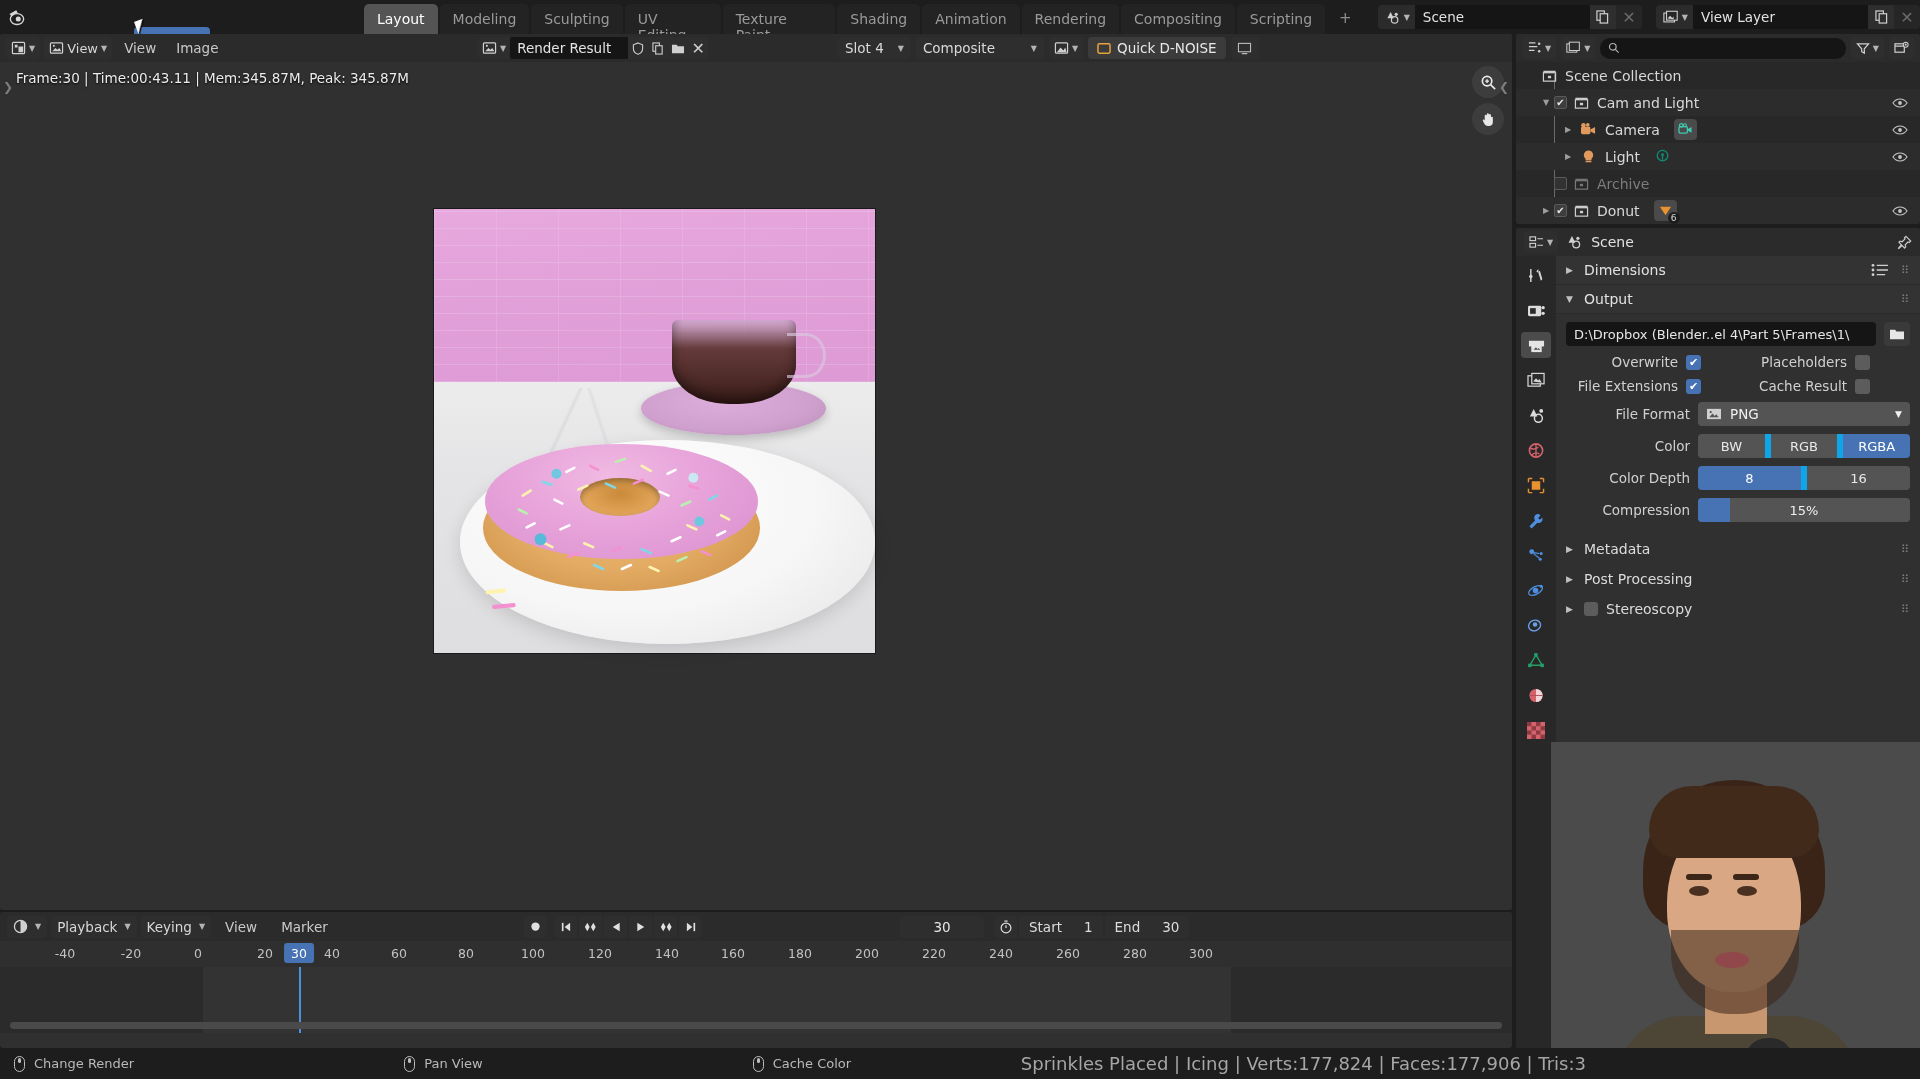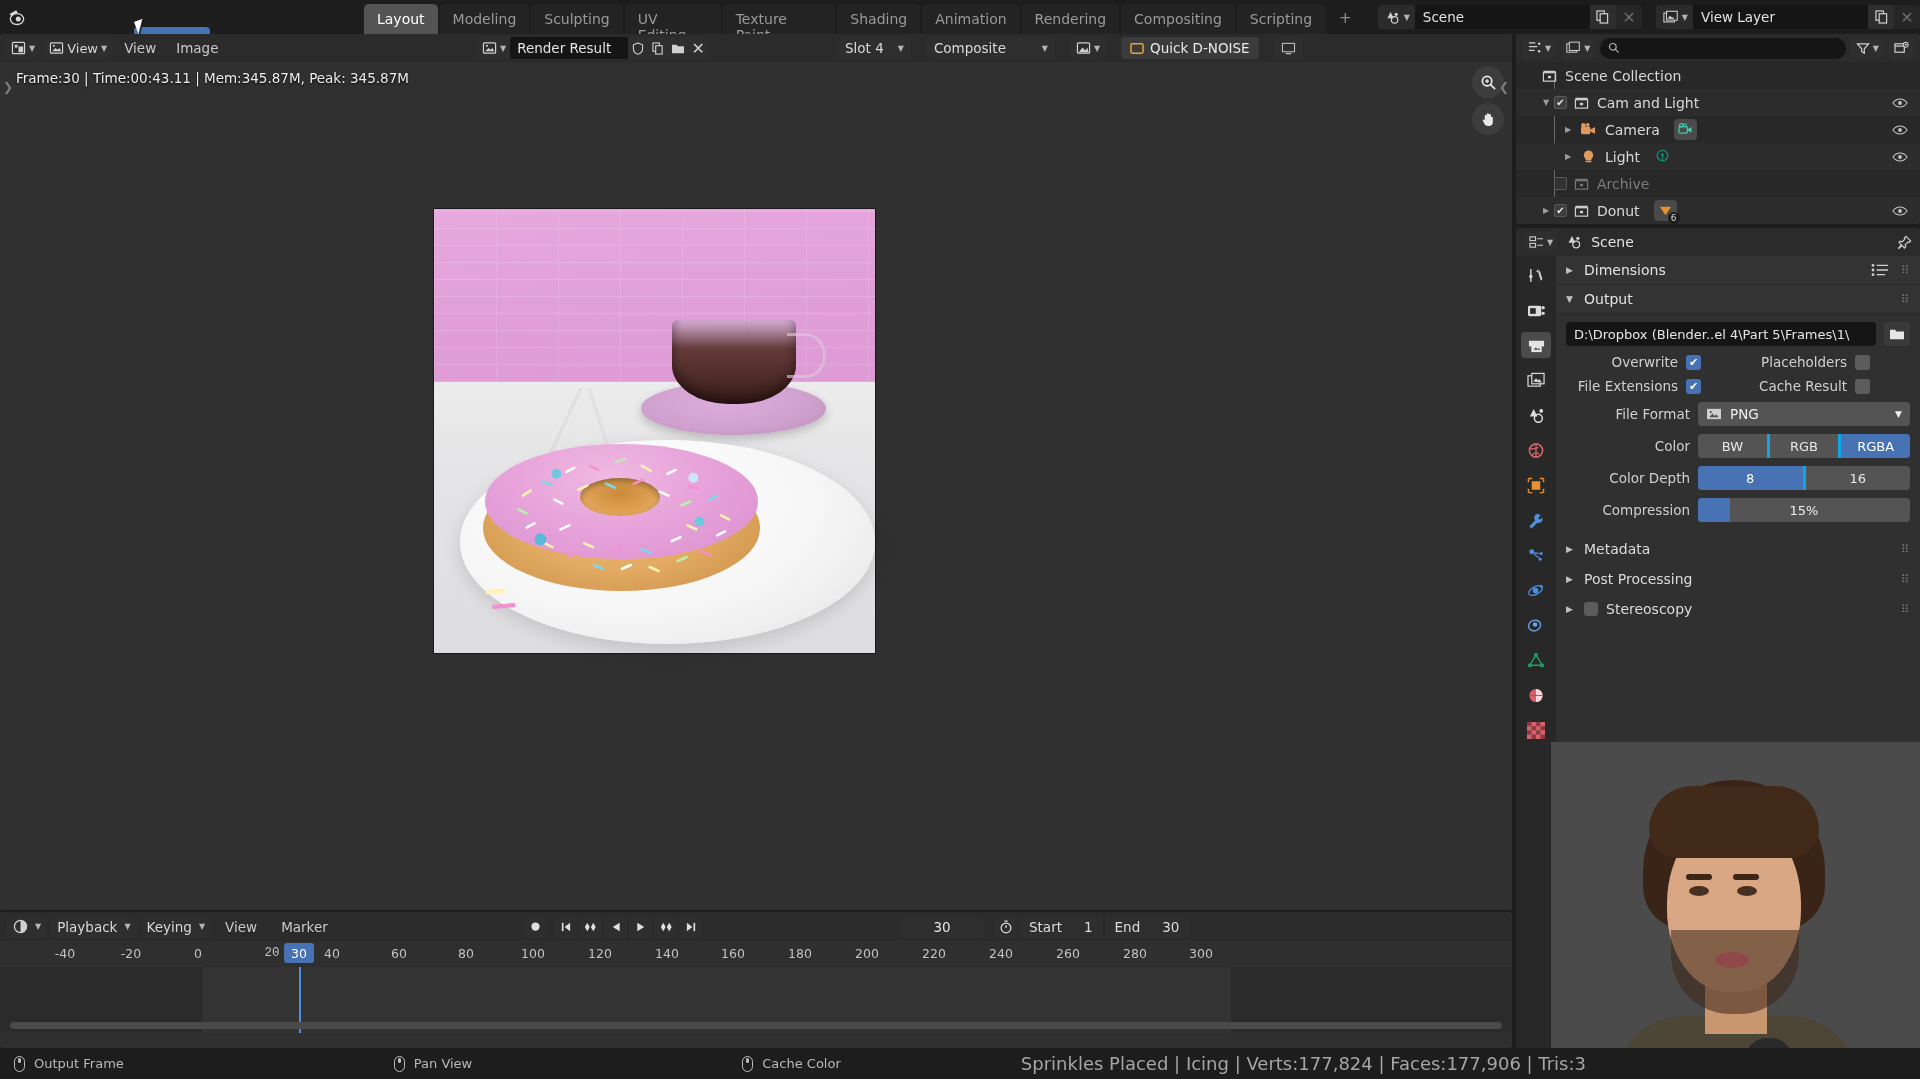"Slot 4" div { gap: 16px -> 5px }
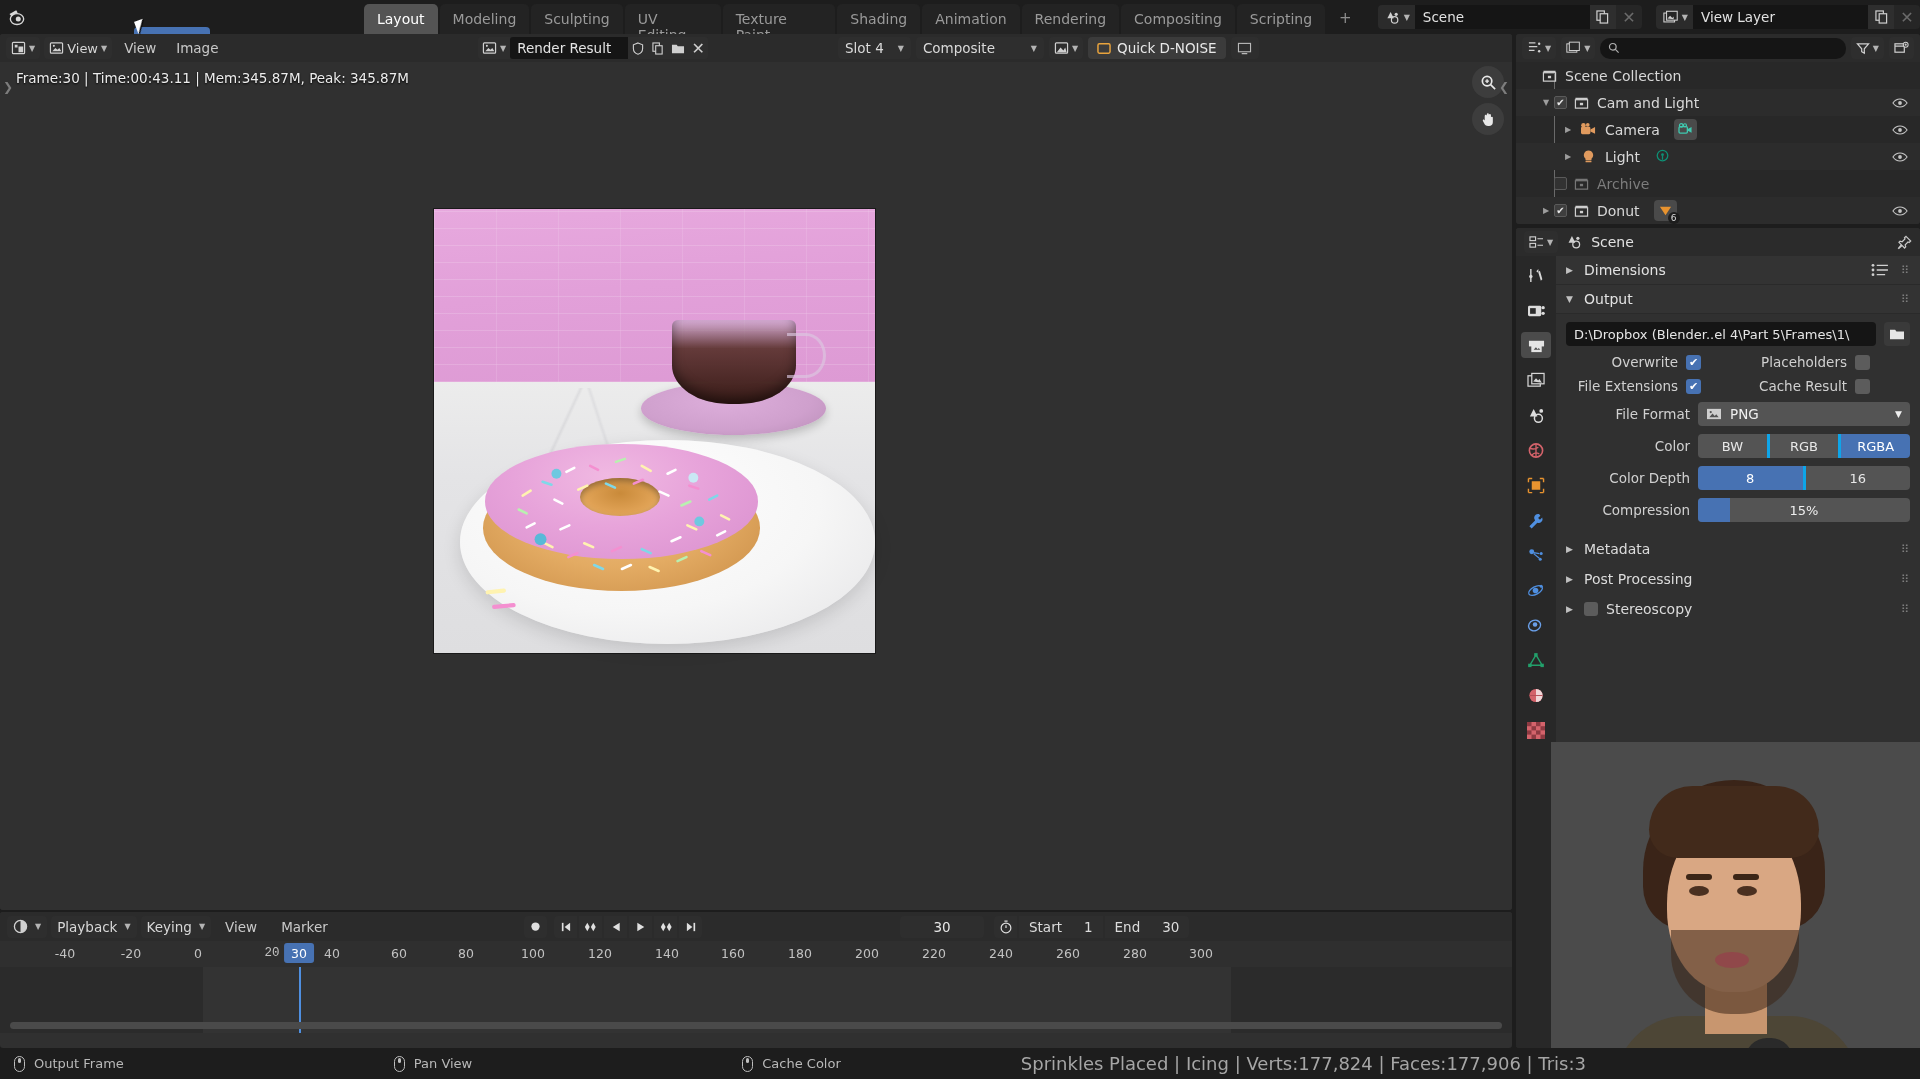"BW" .seg div { border-right: 3px solid #0ea5e9 -> 6px solid #0ea5e9 }
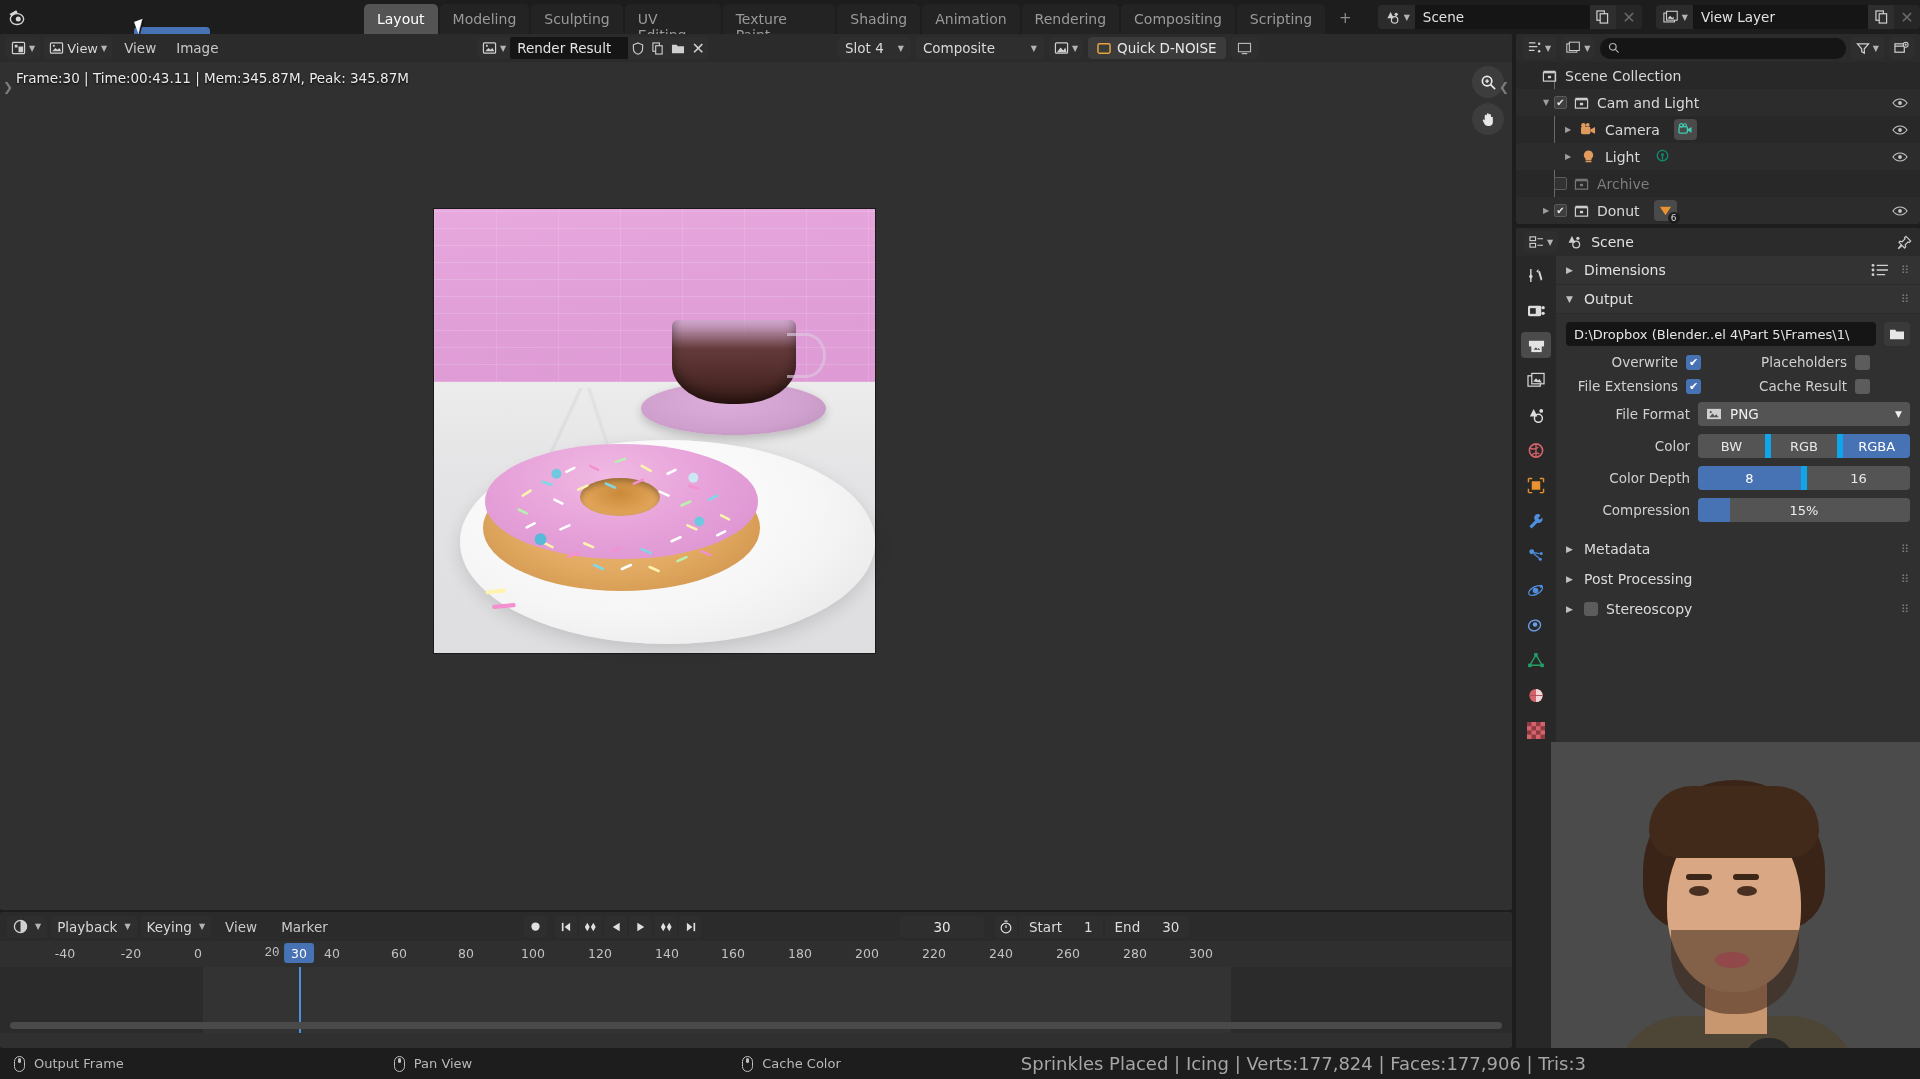"20" div.tick { font-family: Liberation Mono, monospace -> none; left: 272px -> 265px }
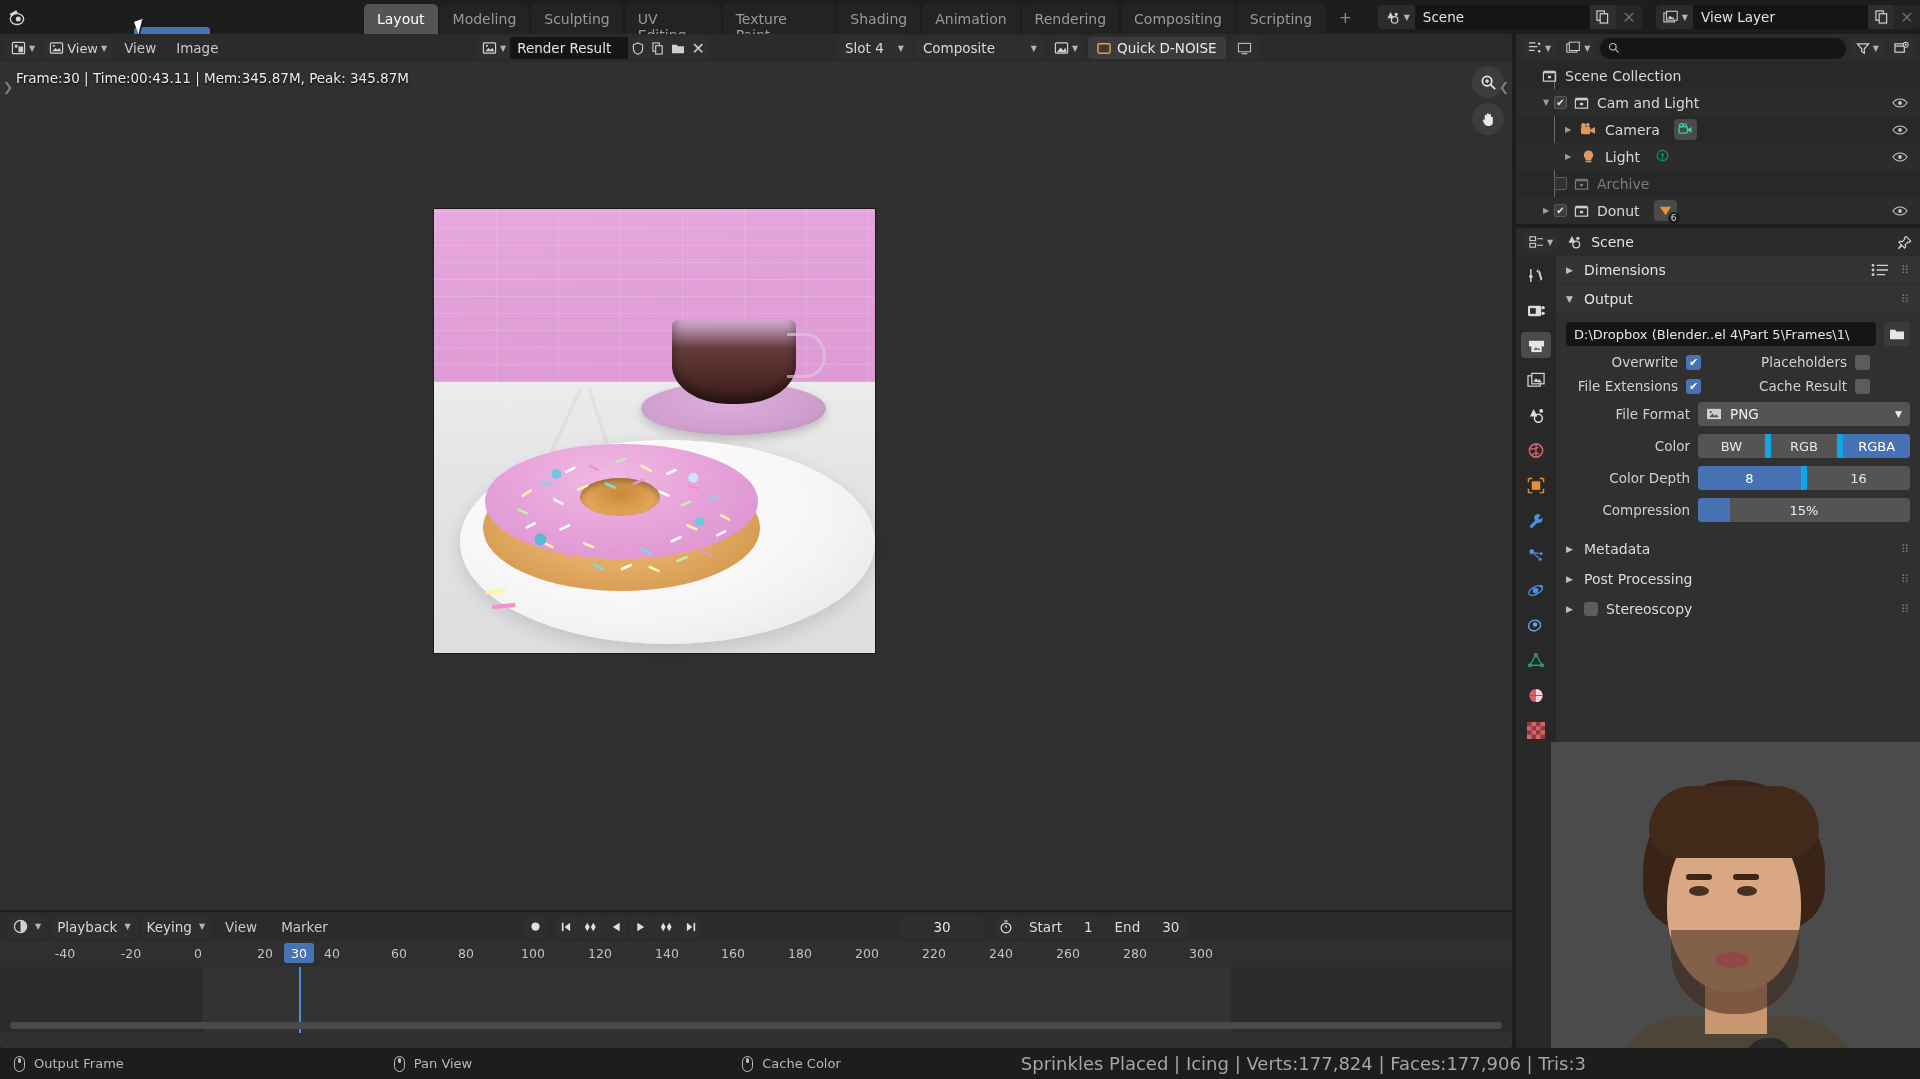"Output Frame" span { text: Output Frame -> Change Render }
